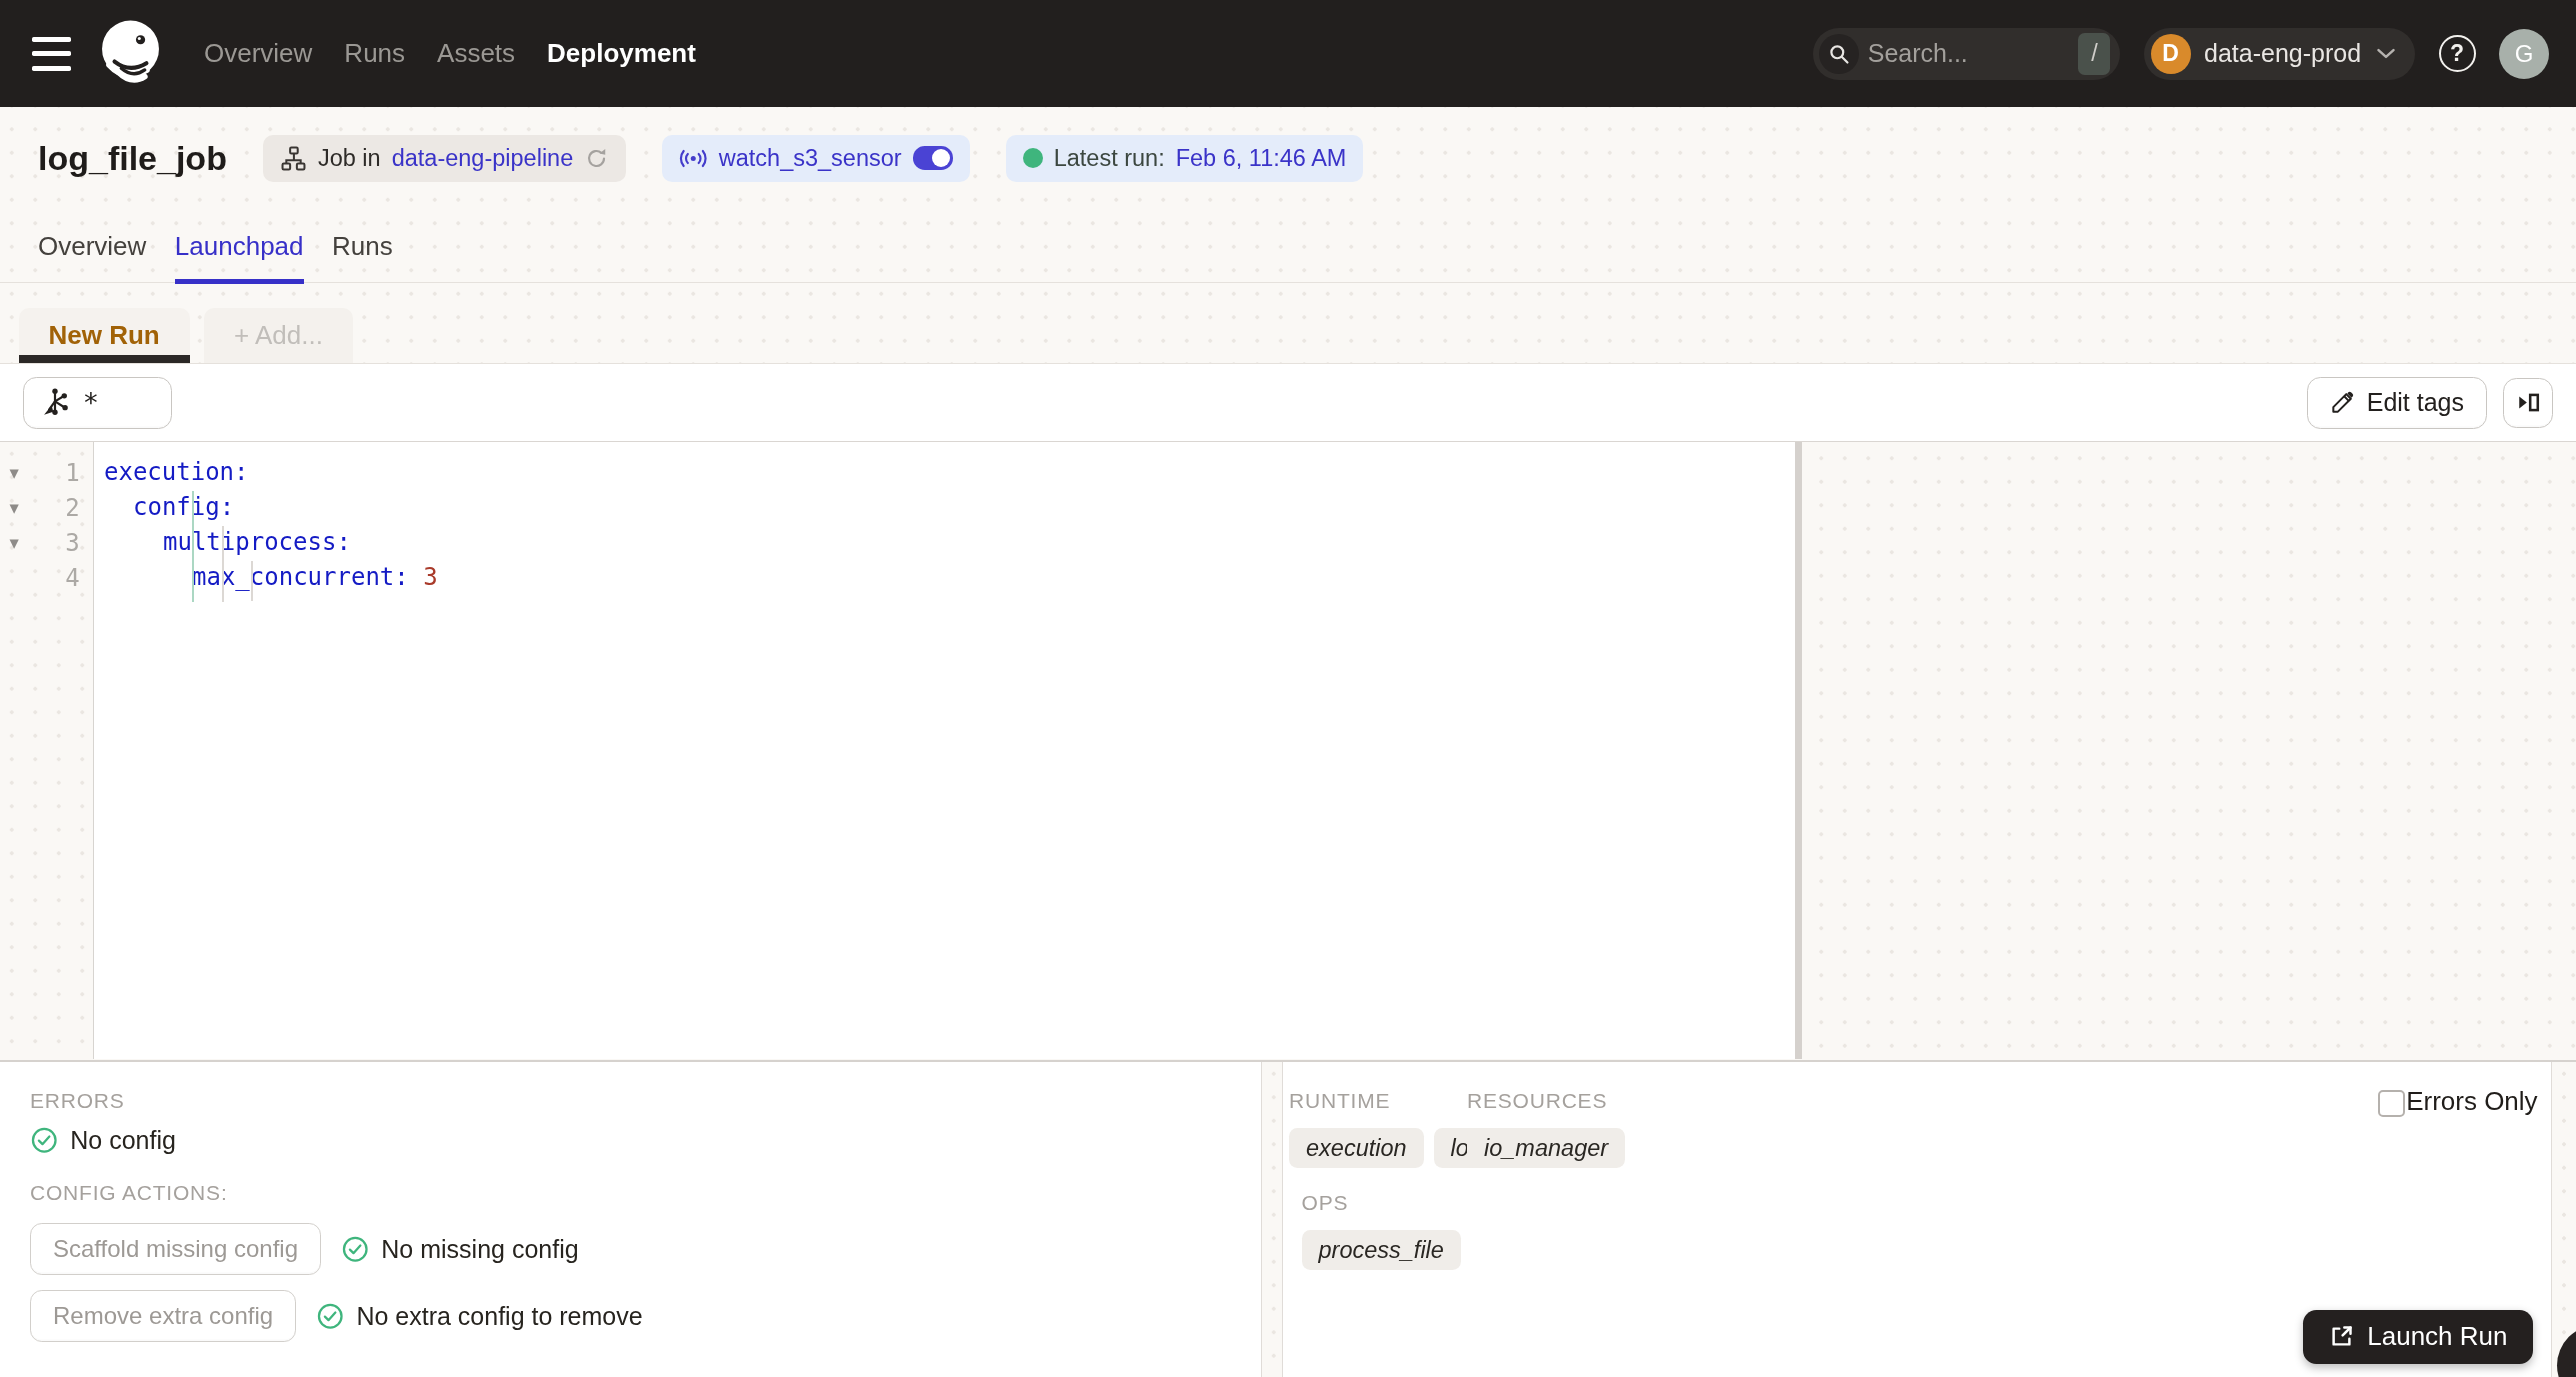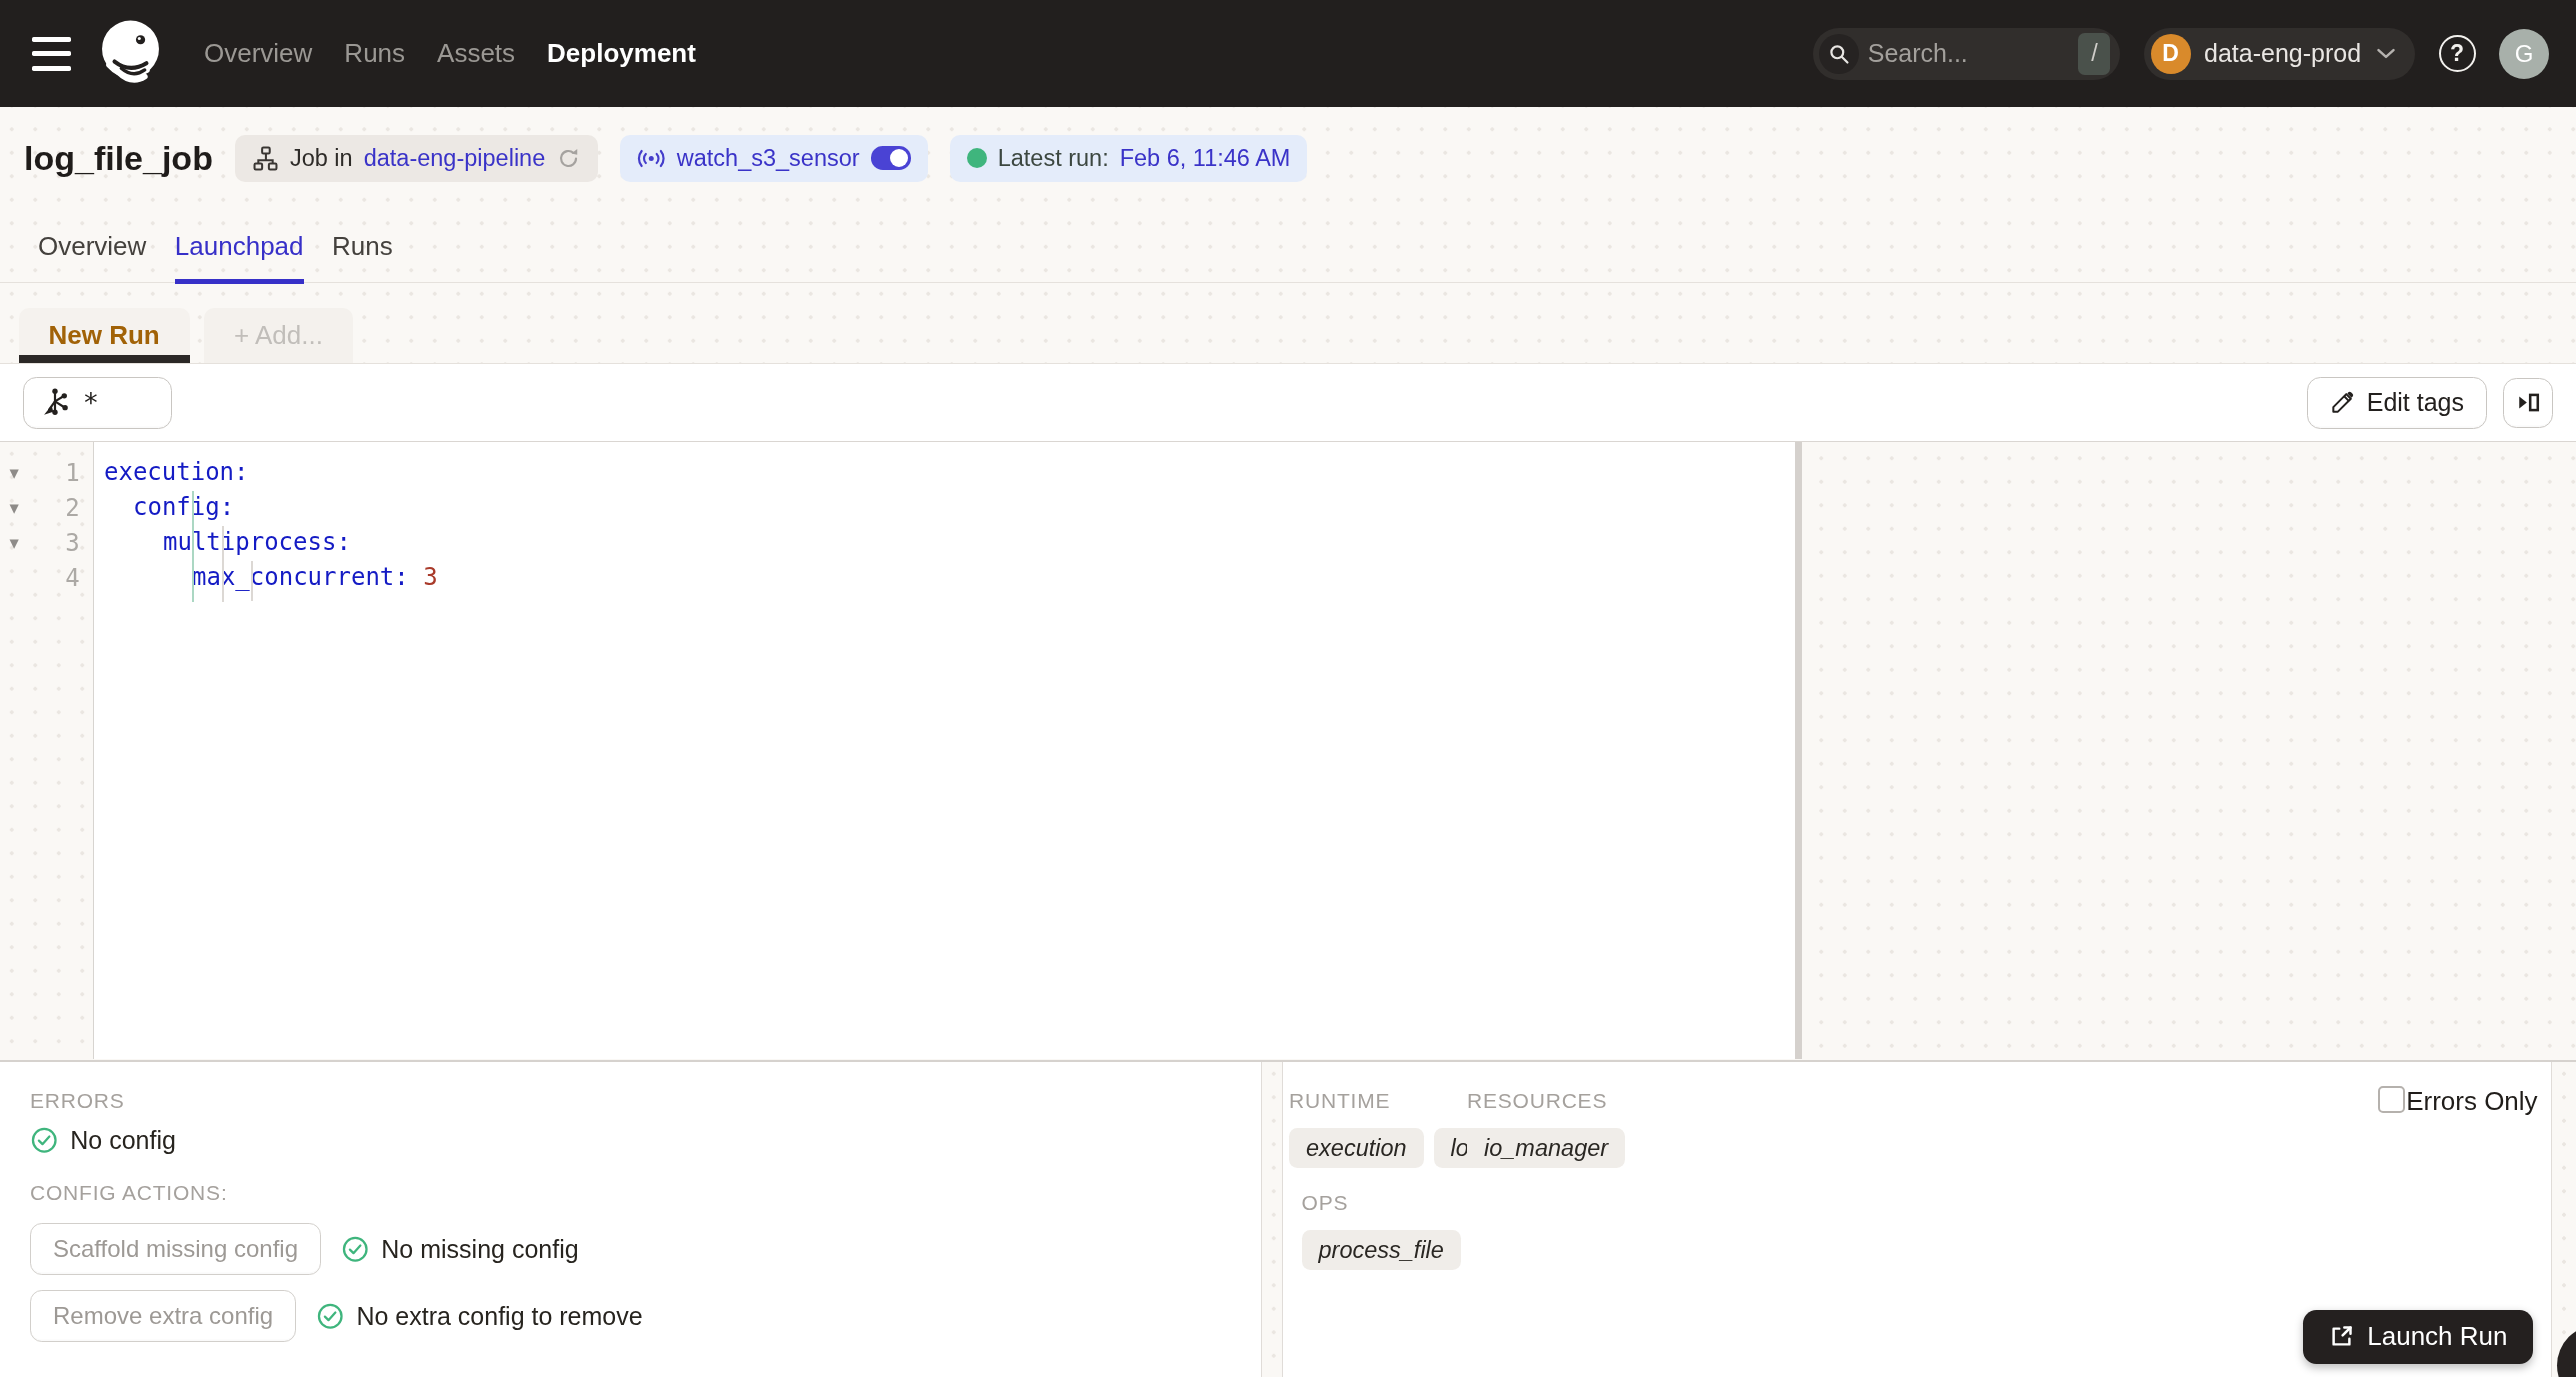"log_file_job" .title-row { gap: 22px -> 36px; padding: 0 24px -> 0 38px }
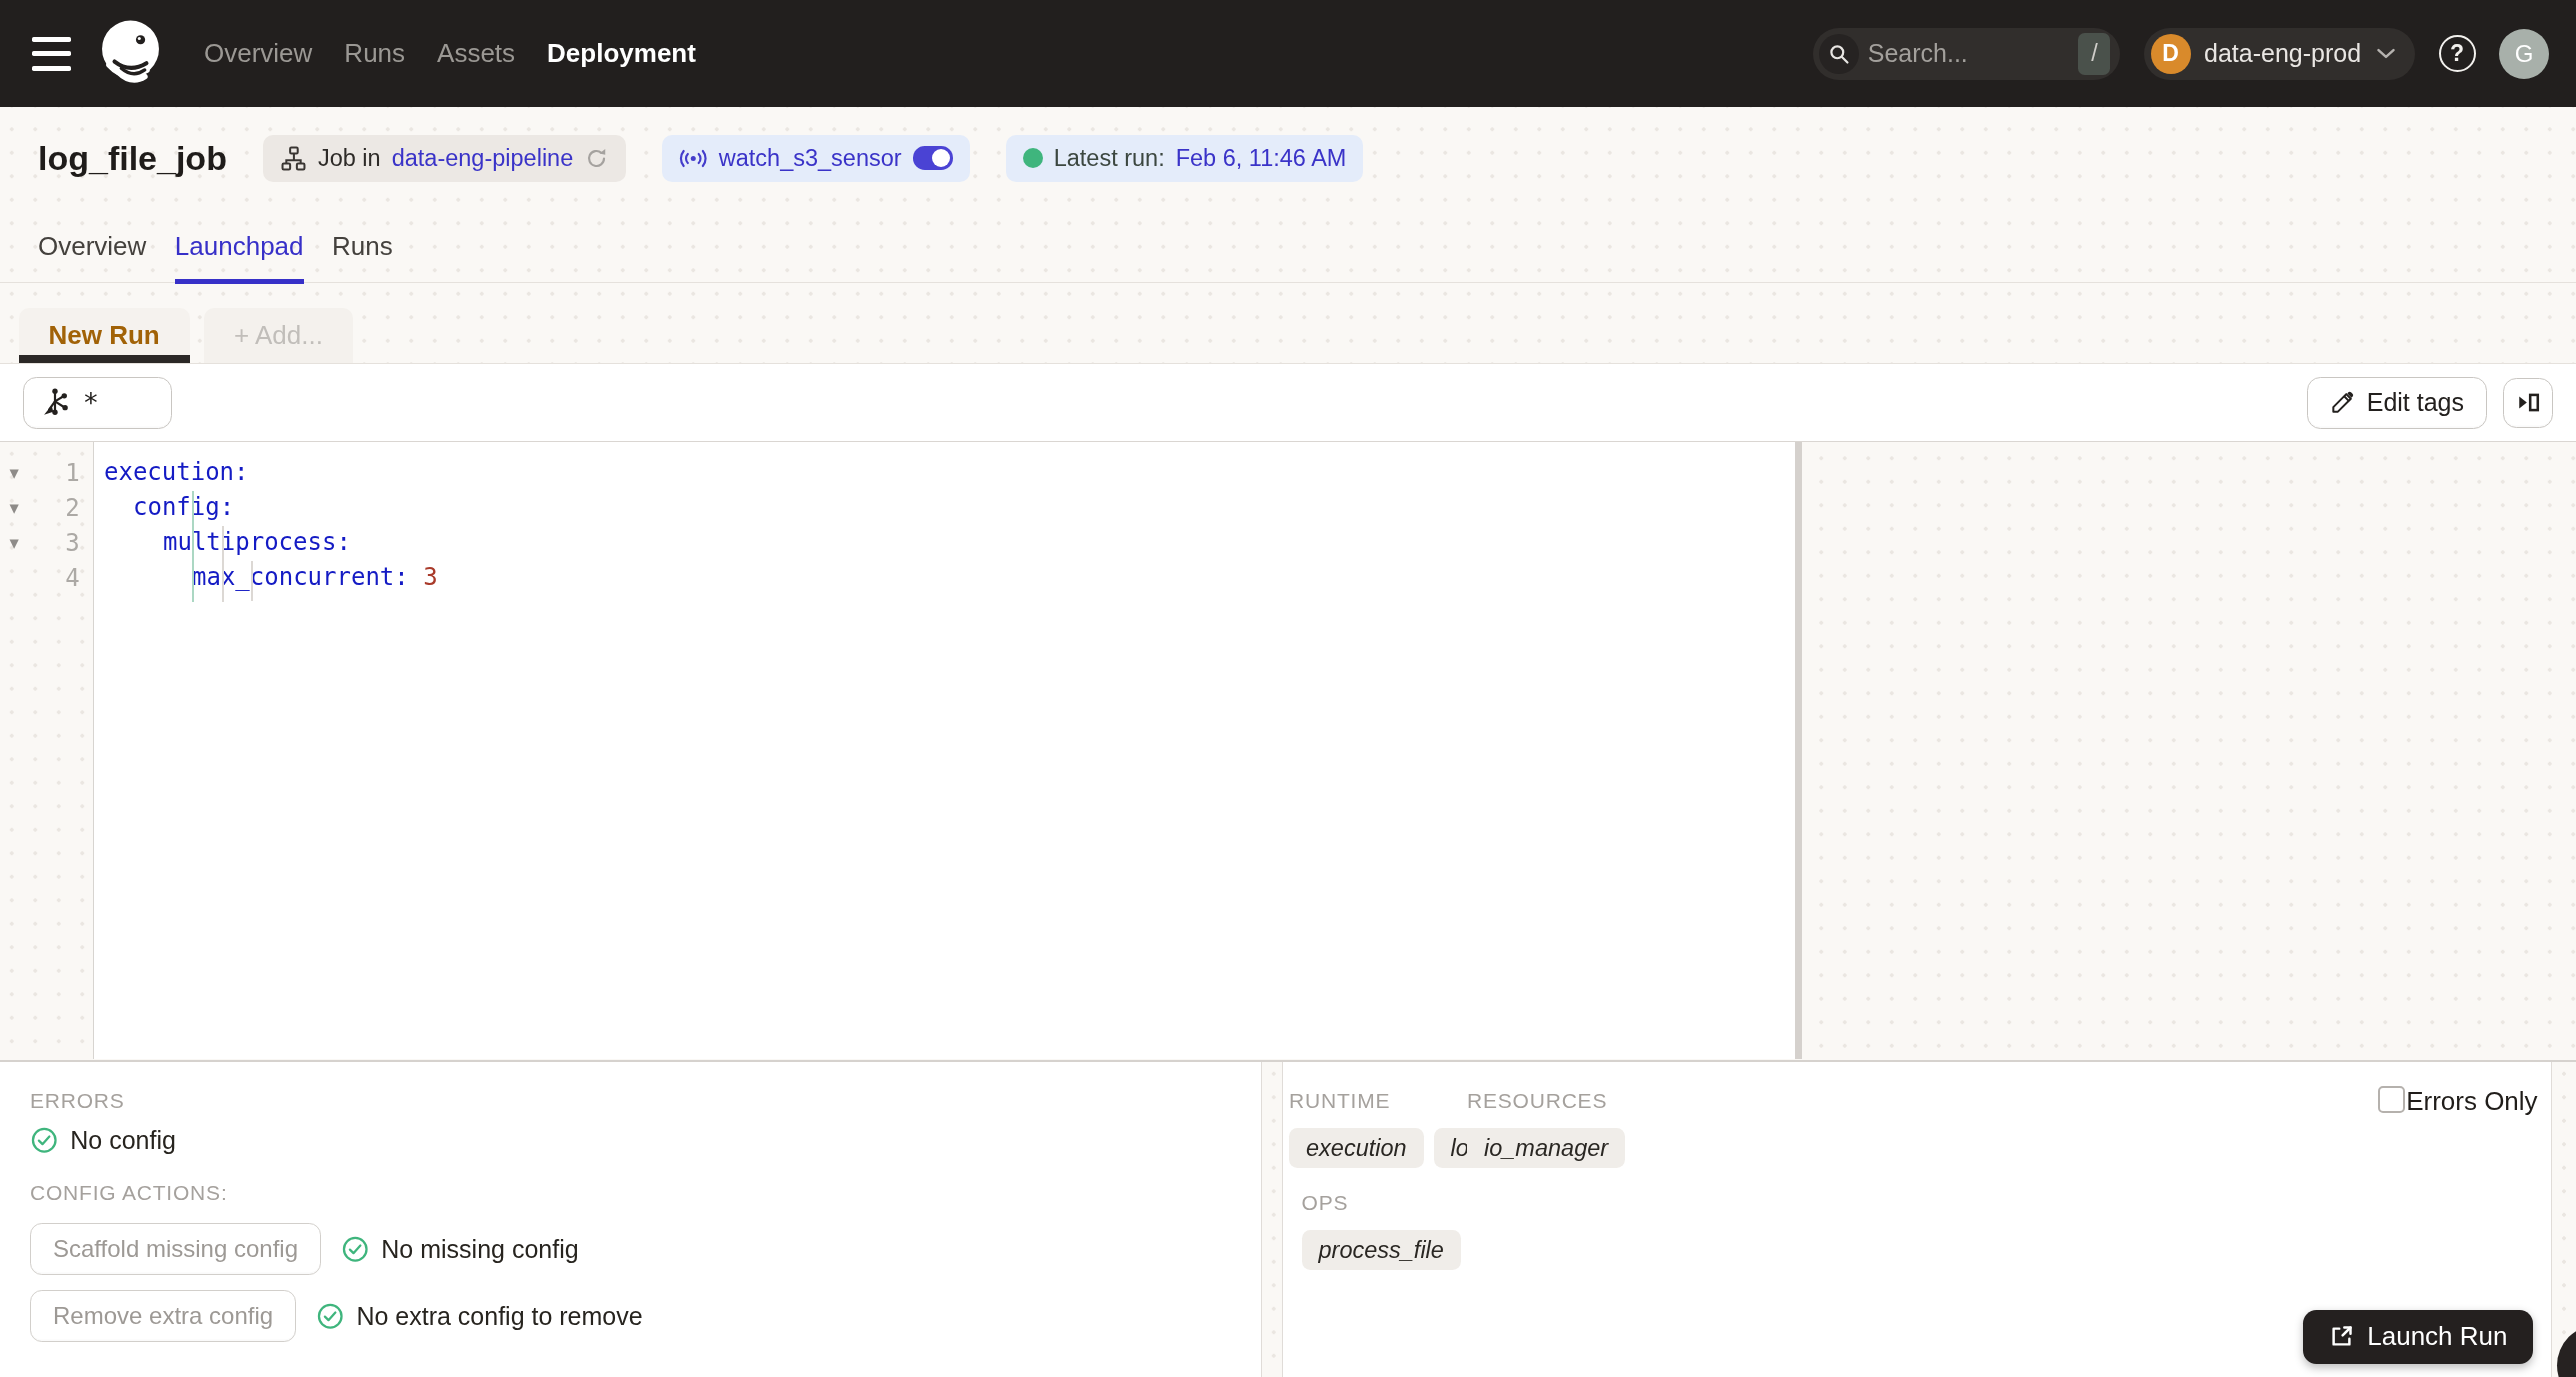"Errors Only" .errors-only { align-items: flex-start -> flex-end }
